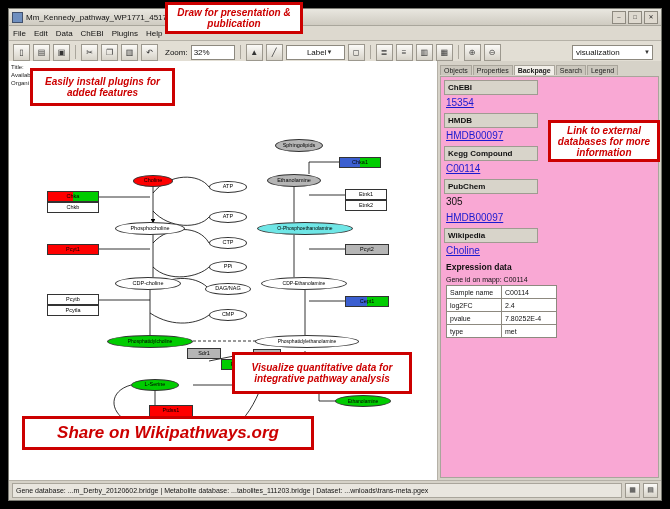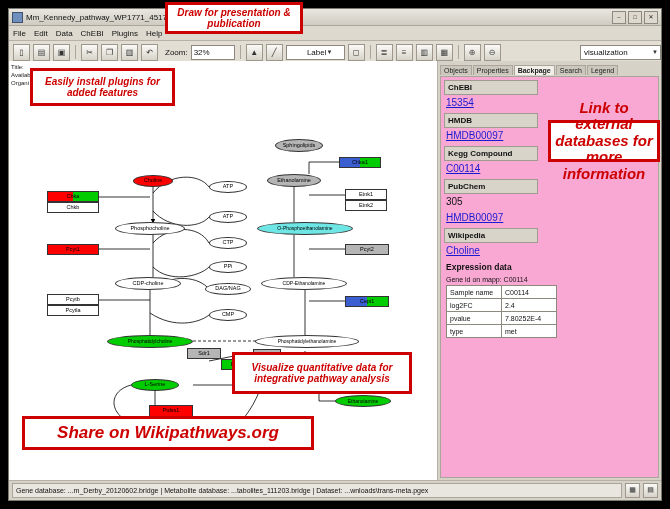"visualization" .vis-box { right: 0 -> 8px }
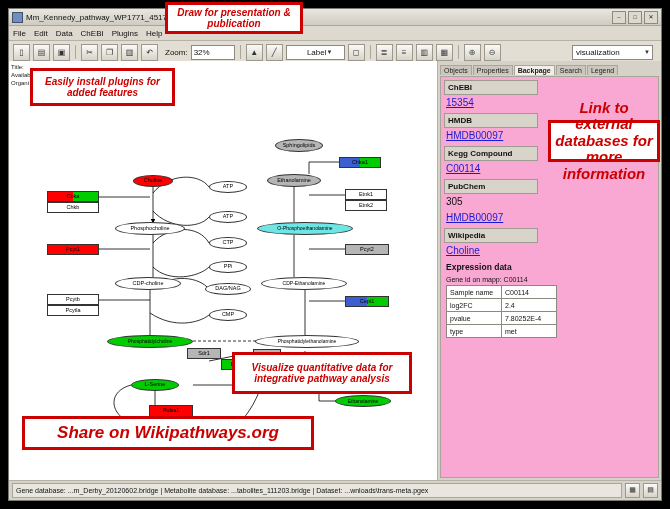"Link to external databases for" #callout-link { font-size: 15px -> 10px }
